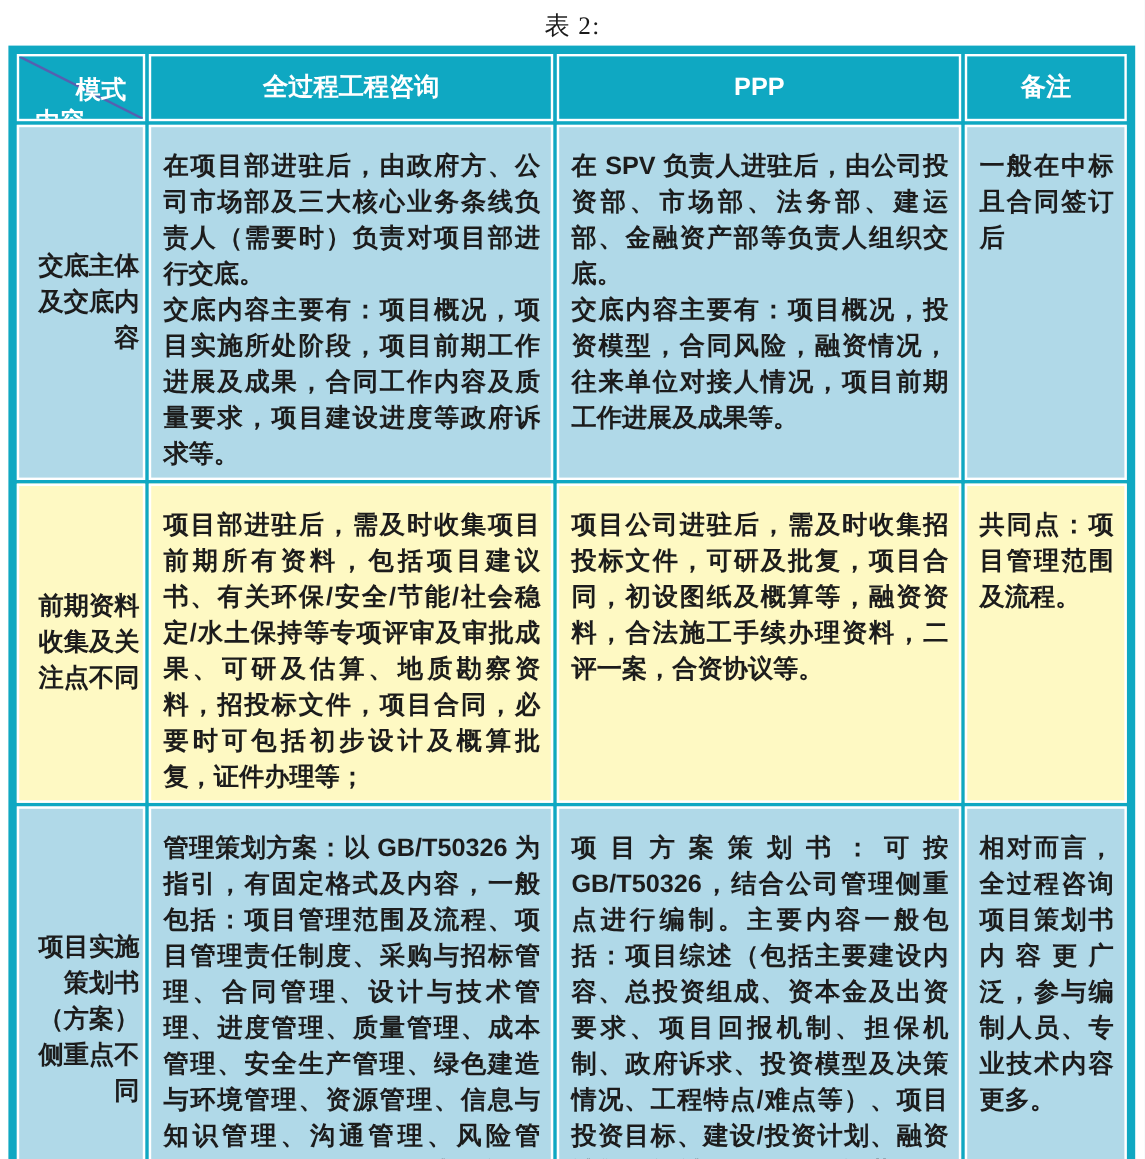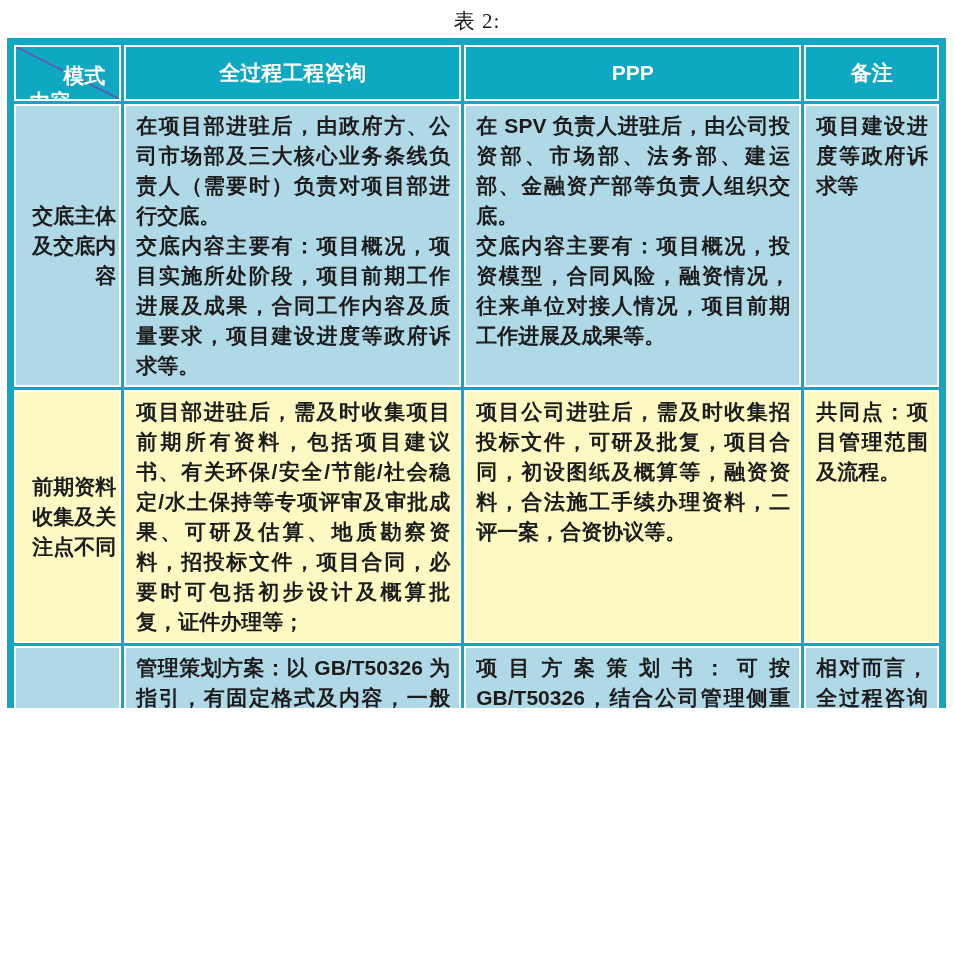"表 2:" .page { height: 708px -> 966px }
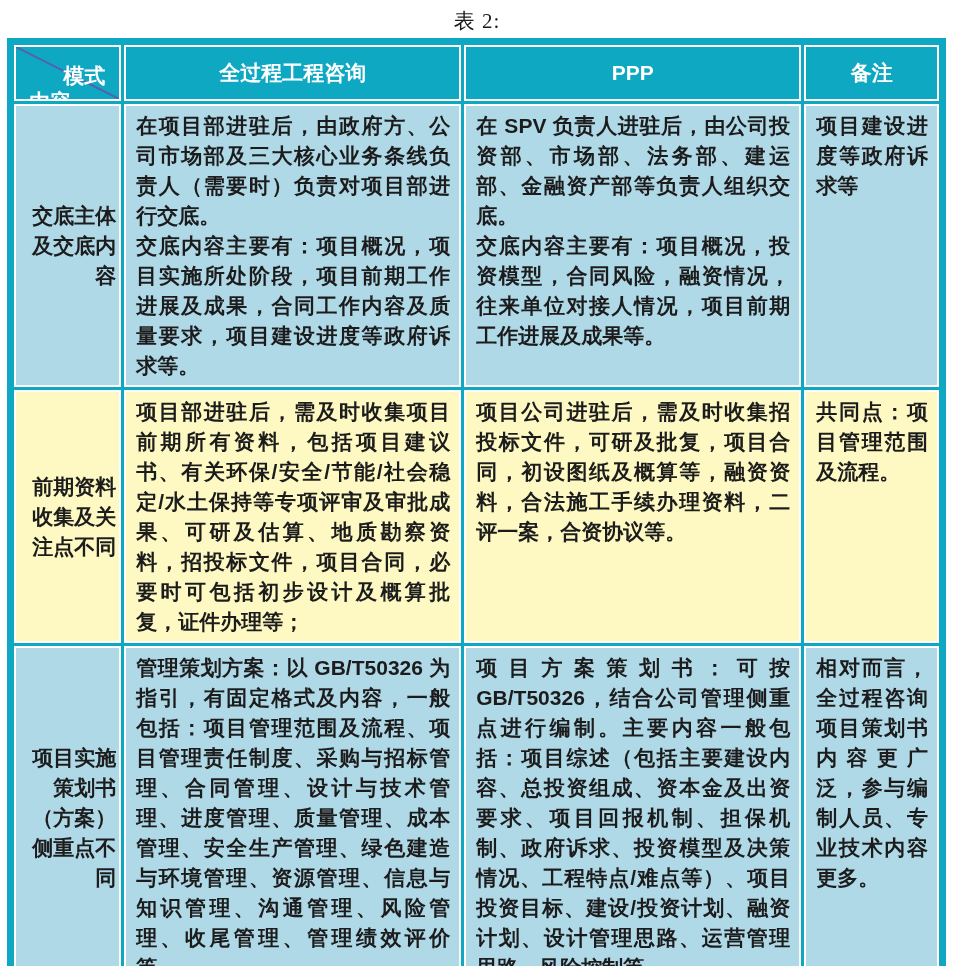"在项目部进驻后，由政府方、公司市场部及三大核心业务条线负责人（需要时）负责对项目" td.text-cell { padding: 5px 9px 4px 10px -> 18px 9px 4px 10px }
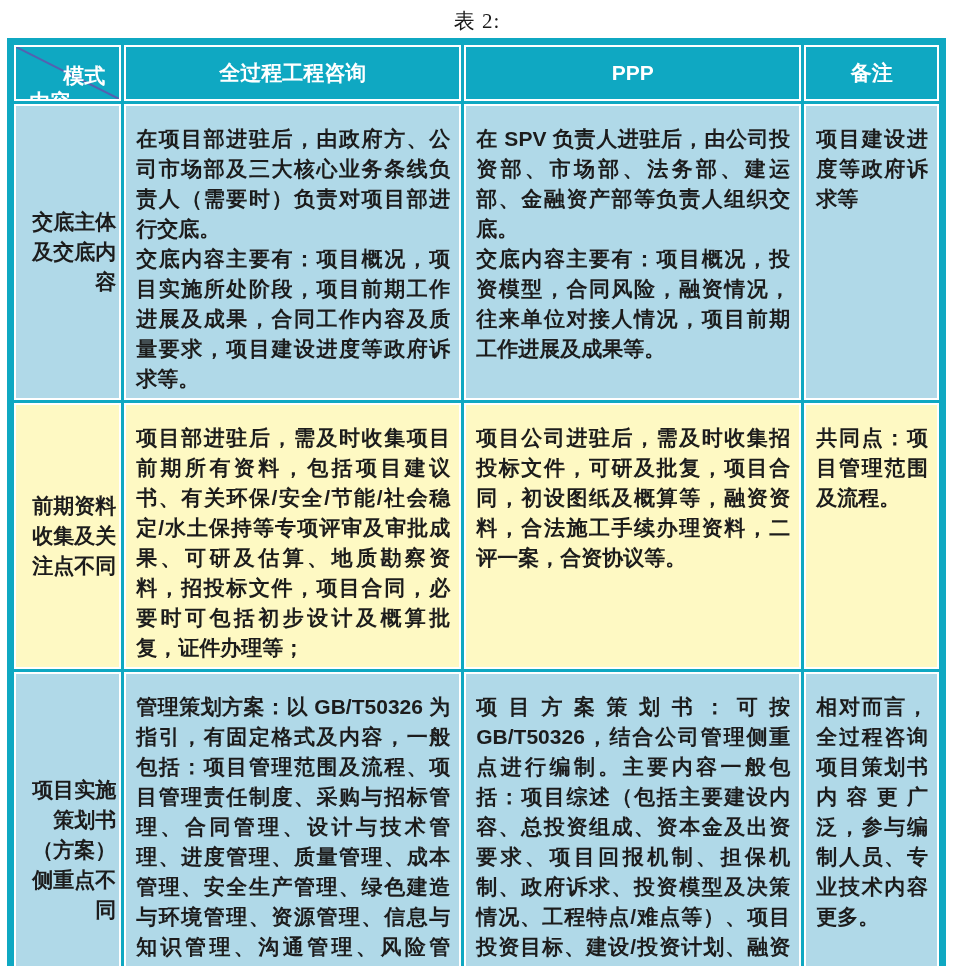"项目建设进度等政府诉求等" td.text-cell { text: 项目建设进度等政府诉求等 -> 一般在中标且合同签订后 }
